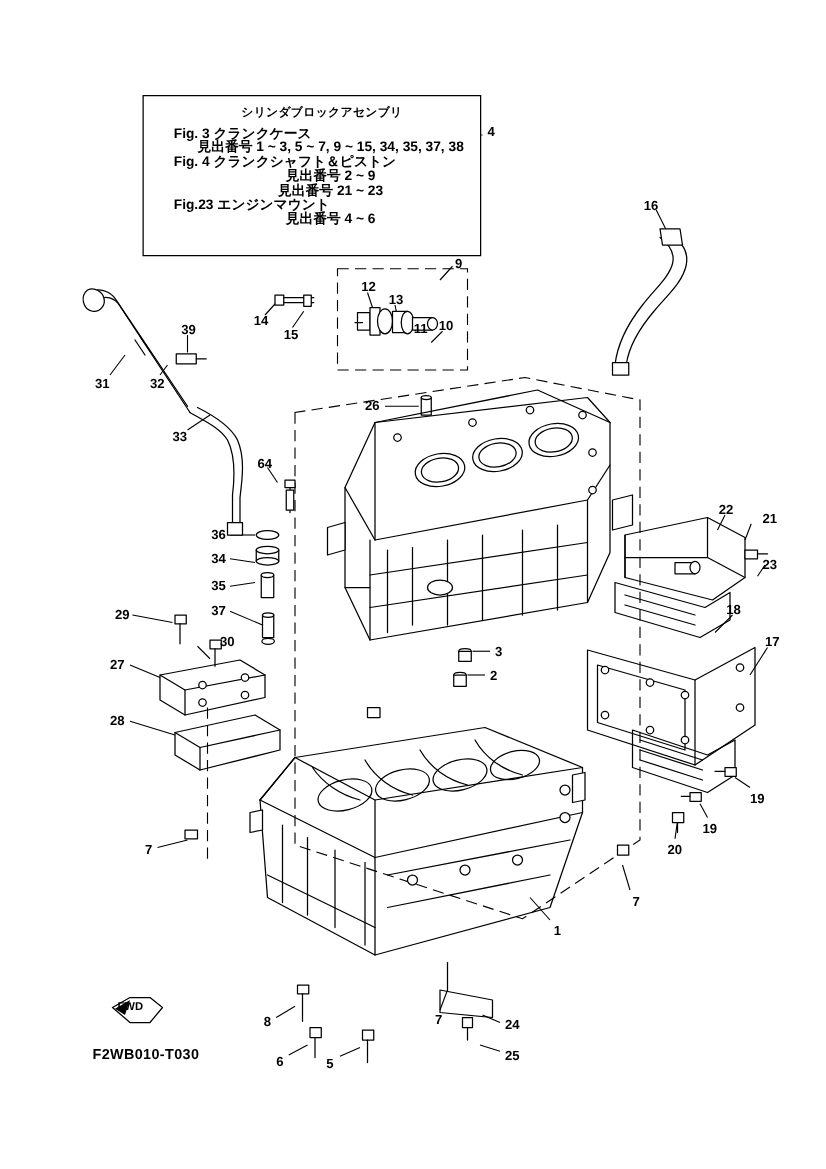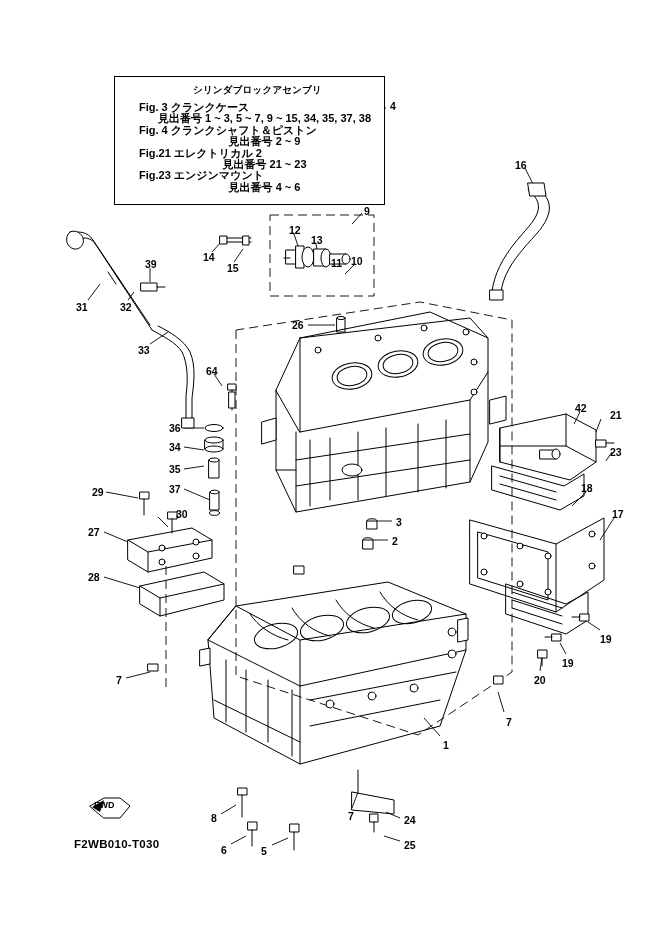"Fig.21 エレクトリカル 2" div.row { html: <div>Fig.21 エレクトリカル 2</div> -> none }
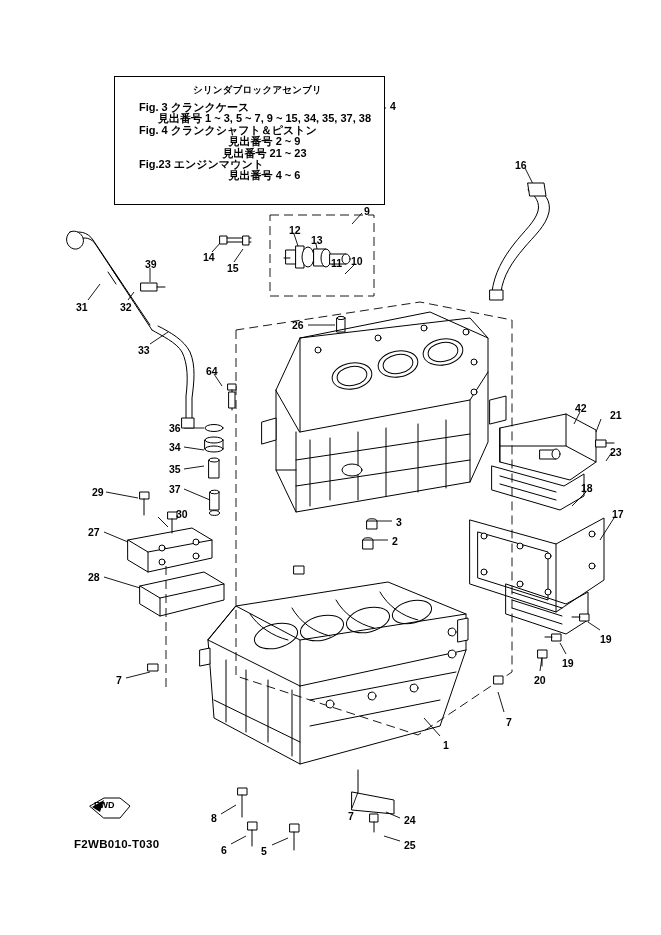"42" div.cn { text: 42 -> 22 }
